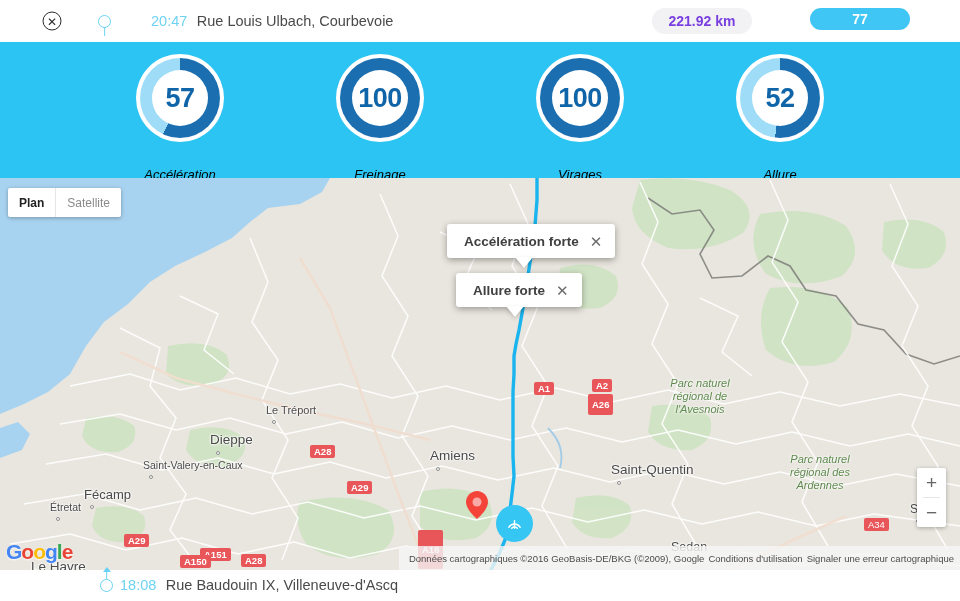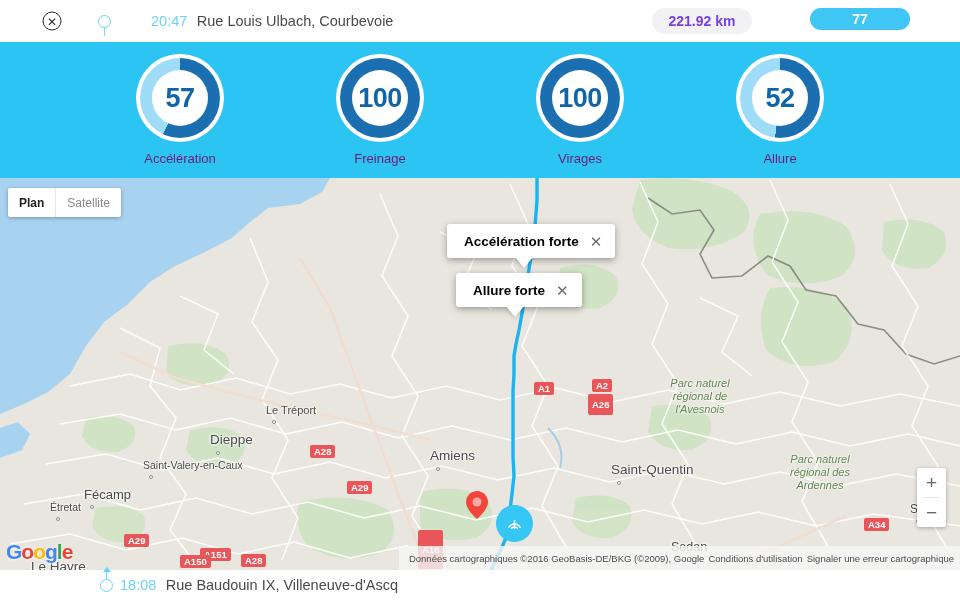"Accélération" .gauge-label { color: #701a75 -> #000000; font-style: none -> italic; margin-top: 9px -> 25px }
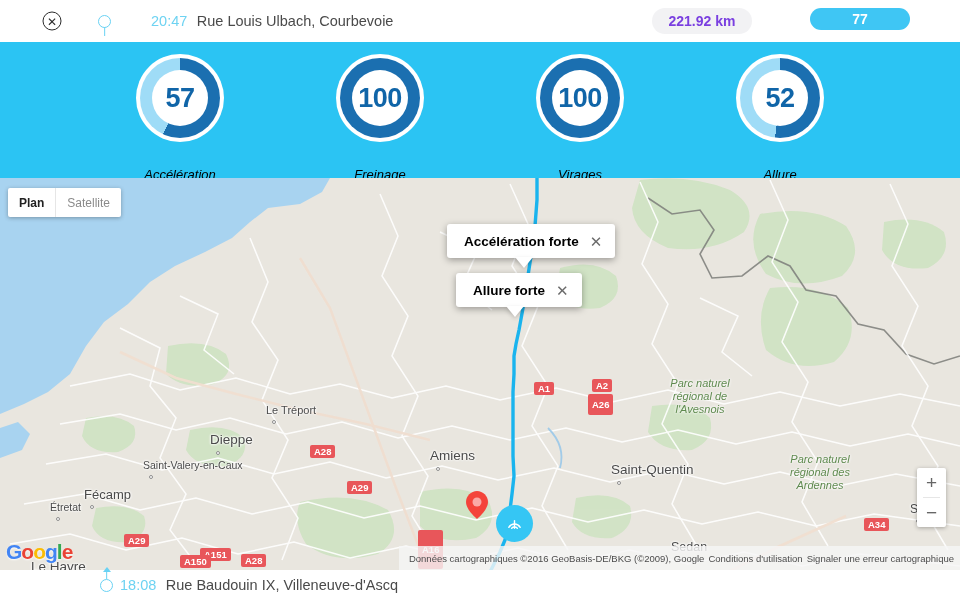"Accélération forte" .infowin .iw-txt { color: #000000 -> #404040 }
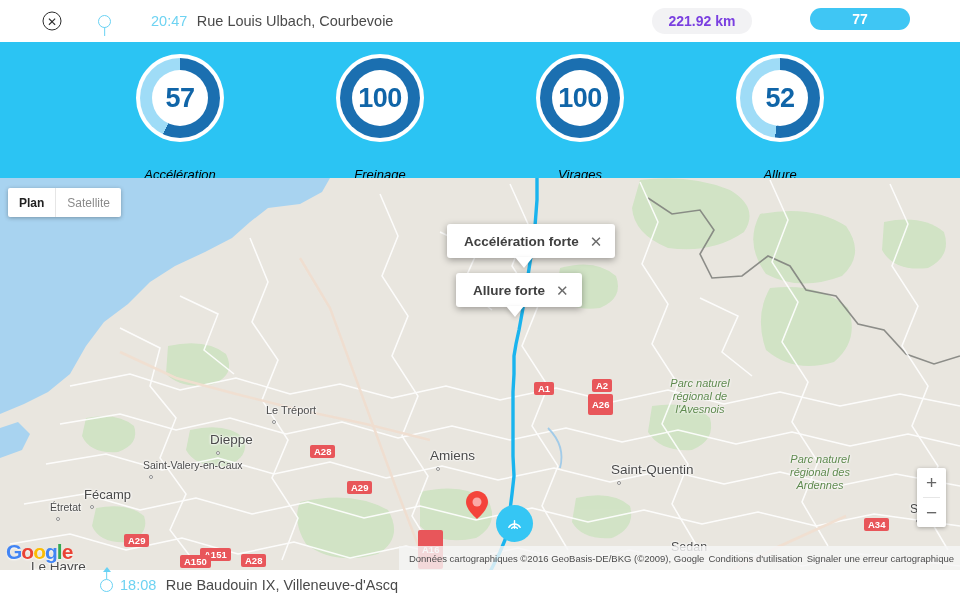"A34" div { font-weight: bold -> normal }
